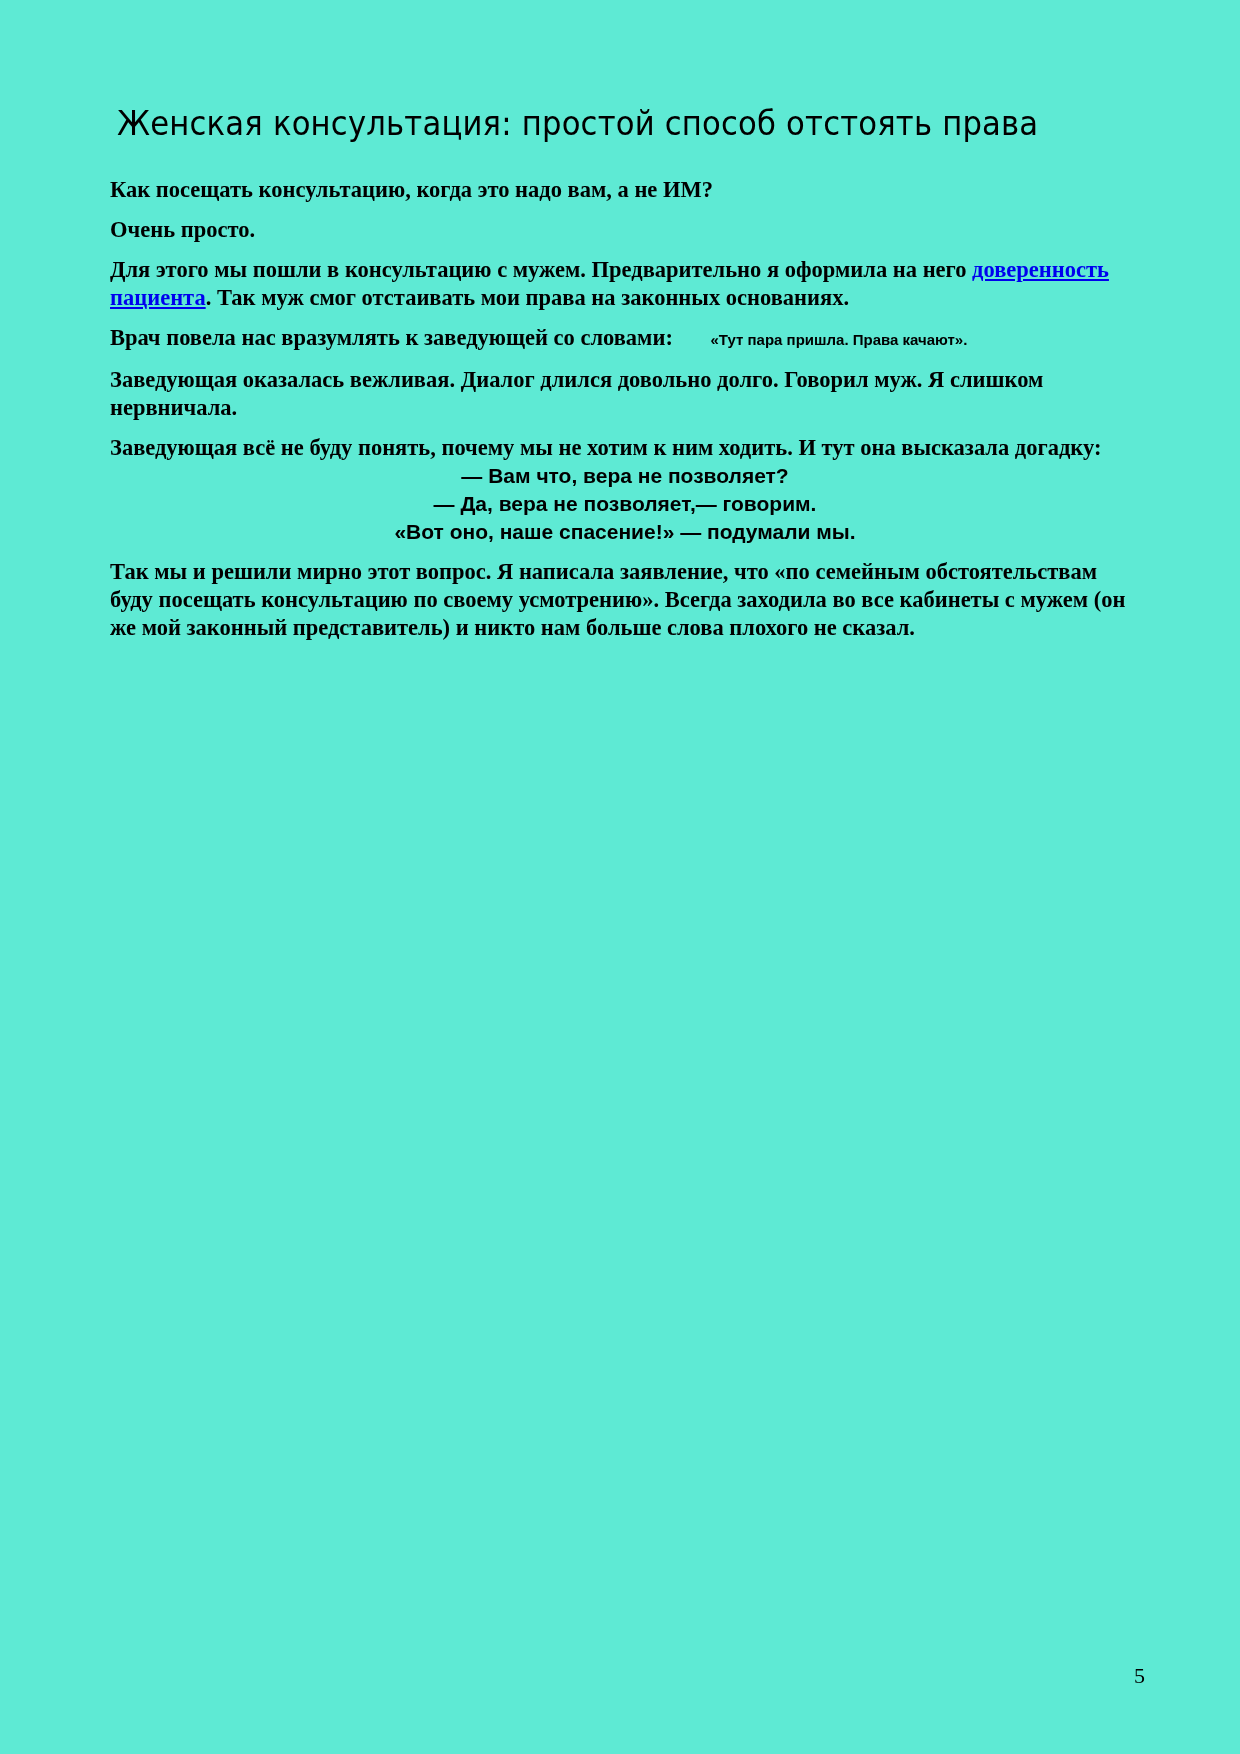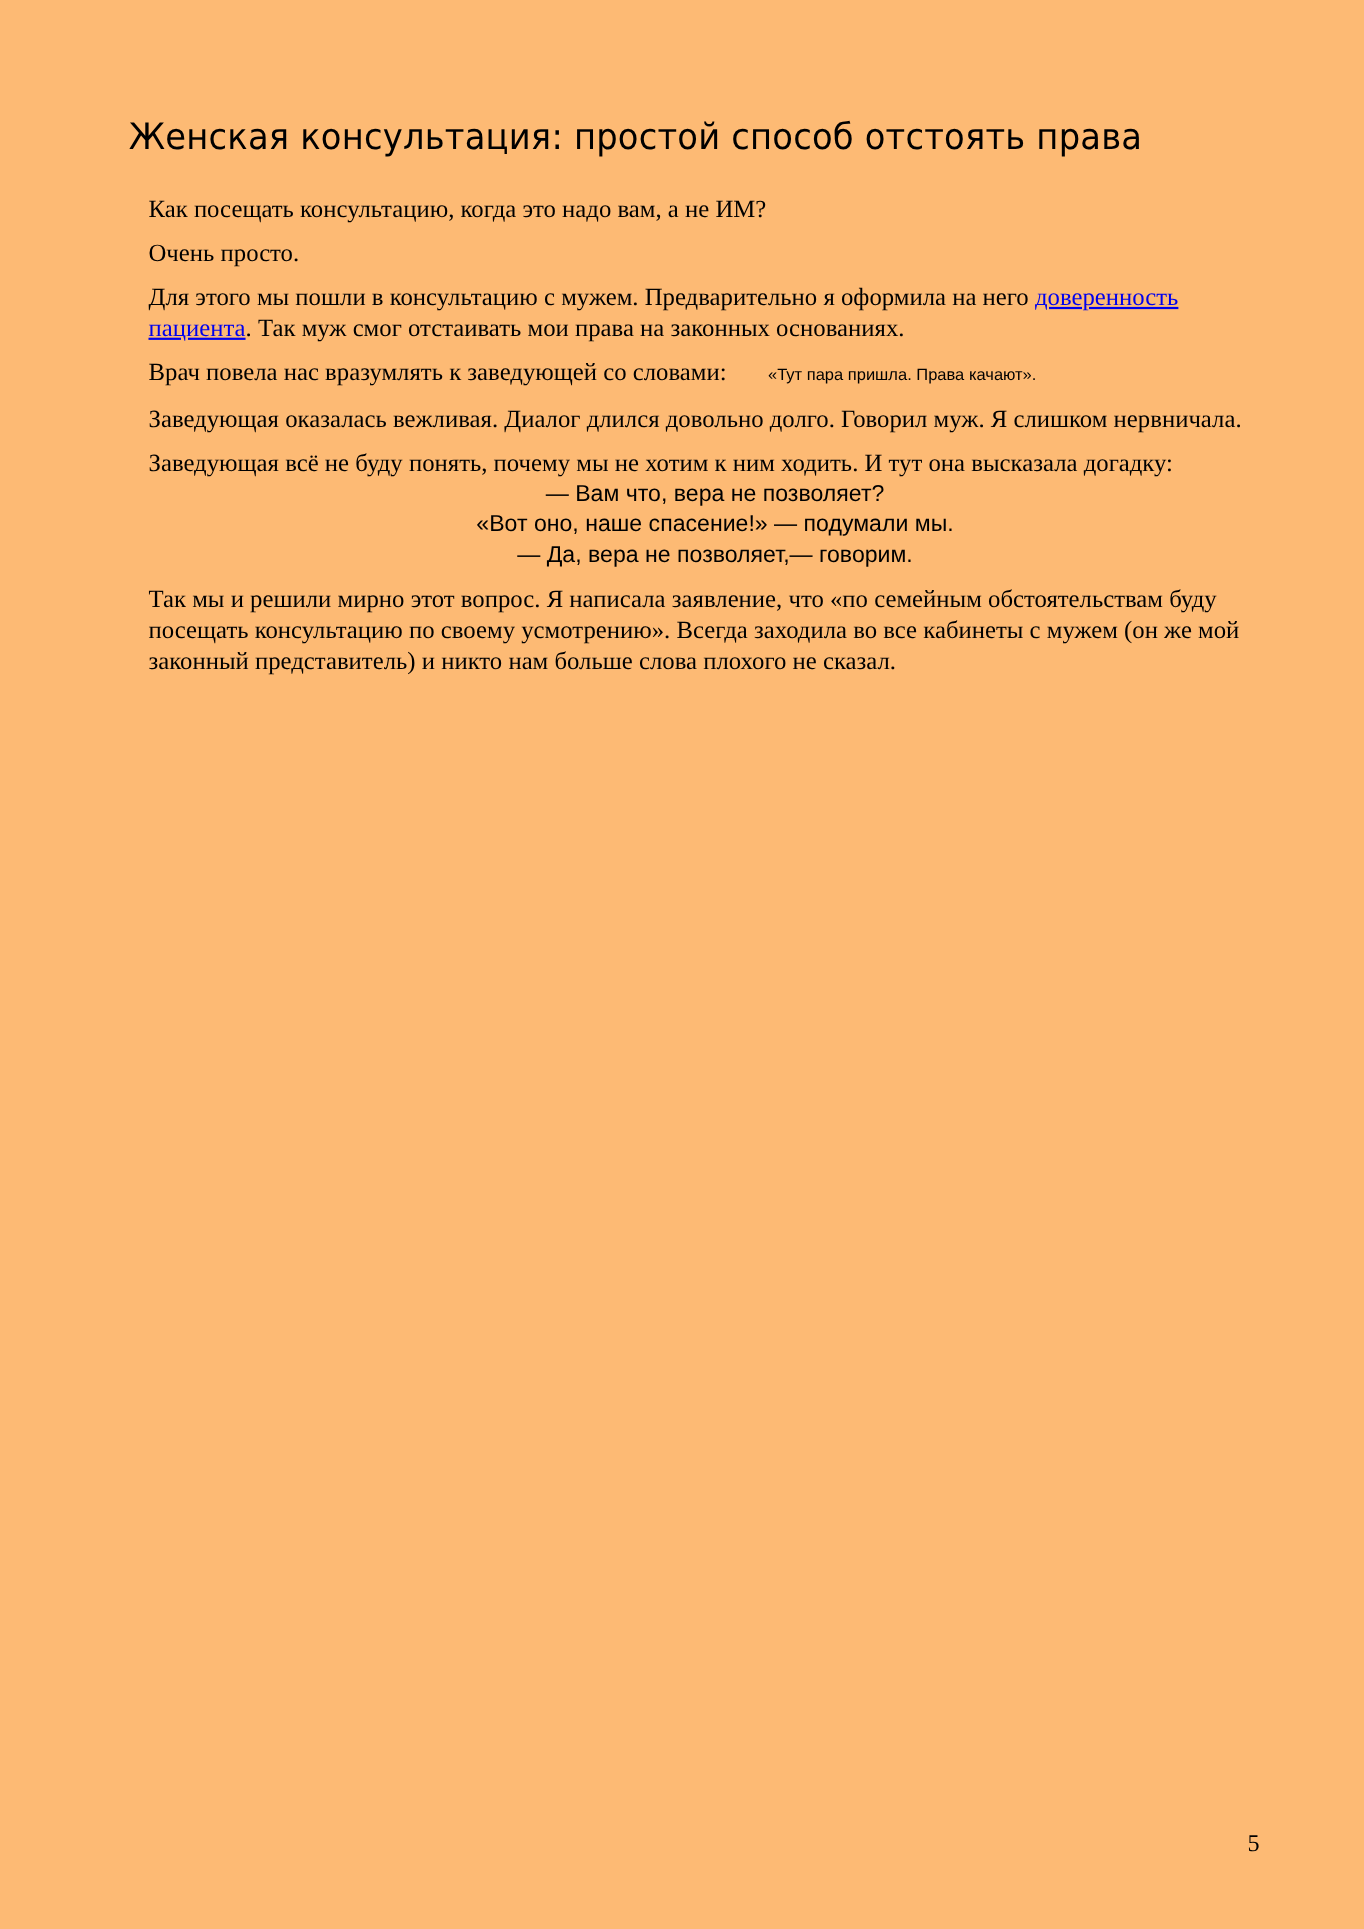"Женская консультация: простой способ" .page { background: #fdba74 -> #5eead4 }
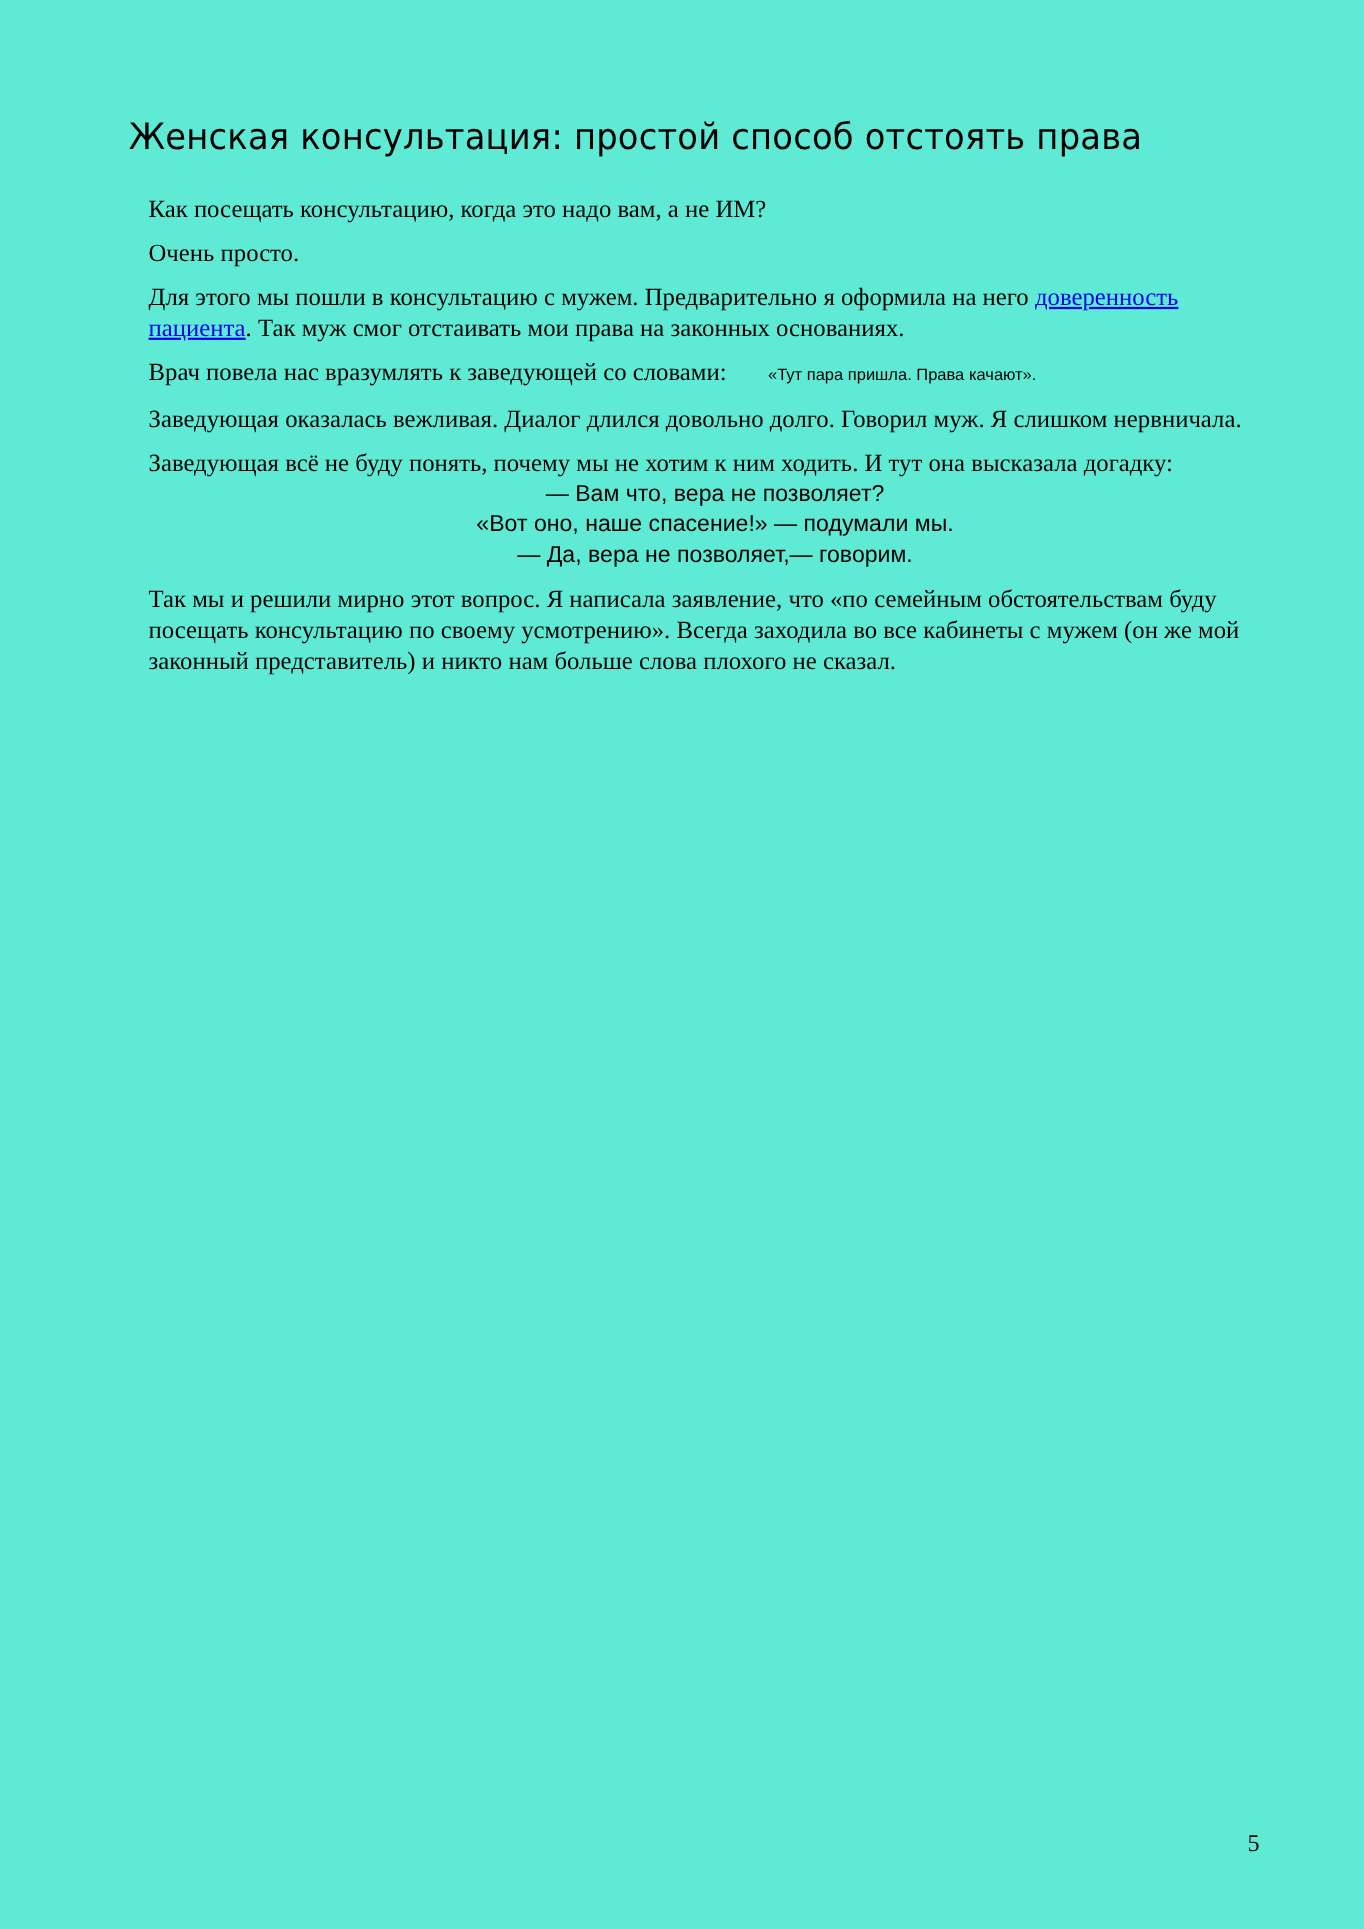"Как посещать консультацию, когда это" .body { font-weight: none -> bold; left: 135px -> 110px }
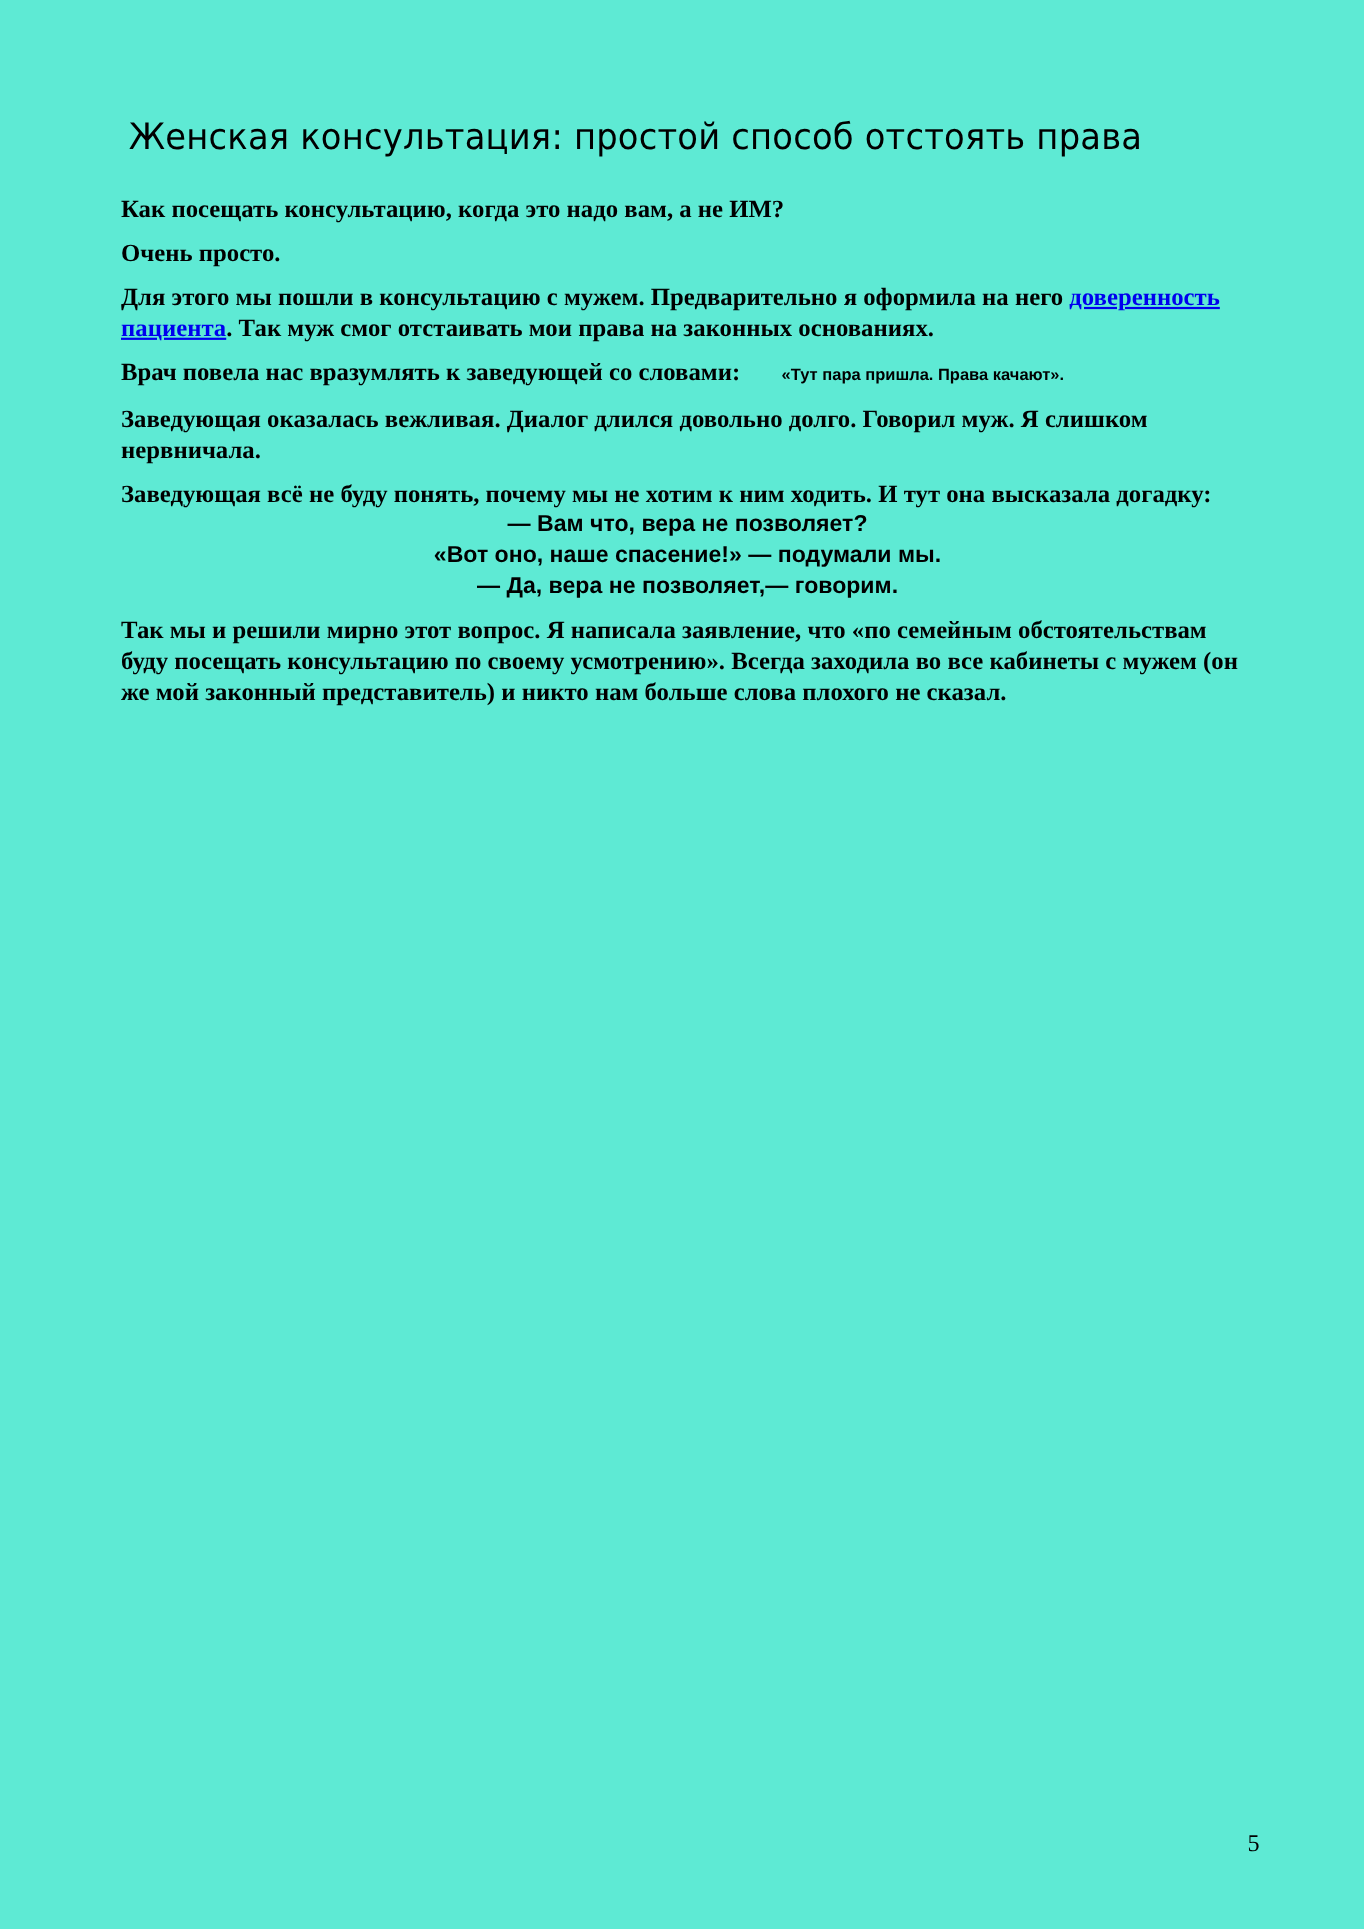"«Вот оно, наше спасение!» —" span { order: before "— Да, вера не позволяет,—" -> after "— Да, вера не позволяет,—" }
